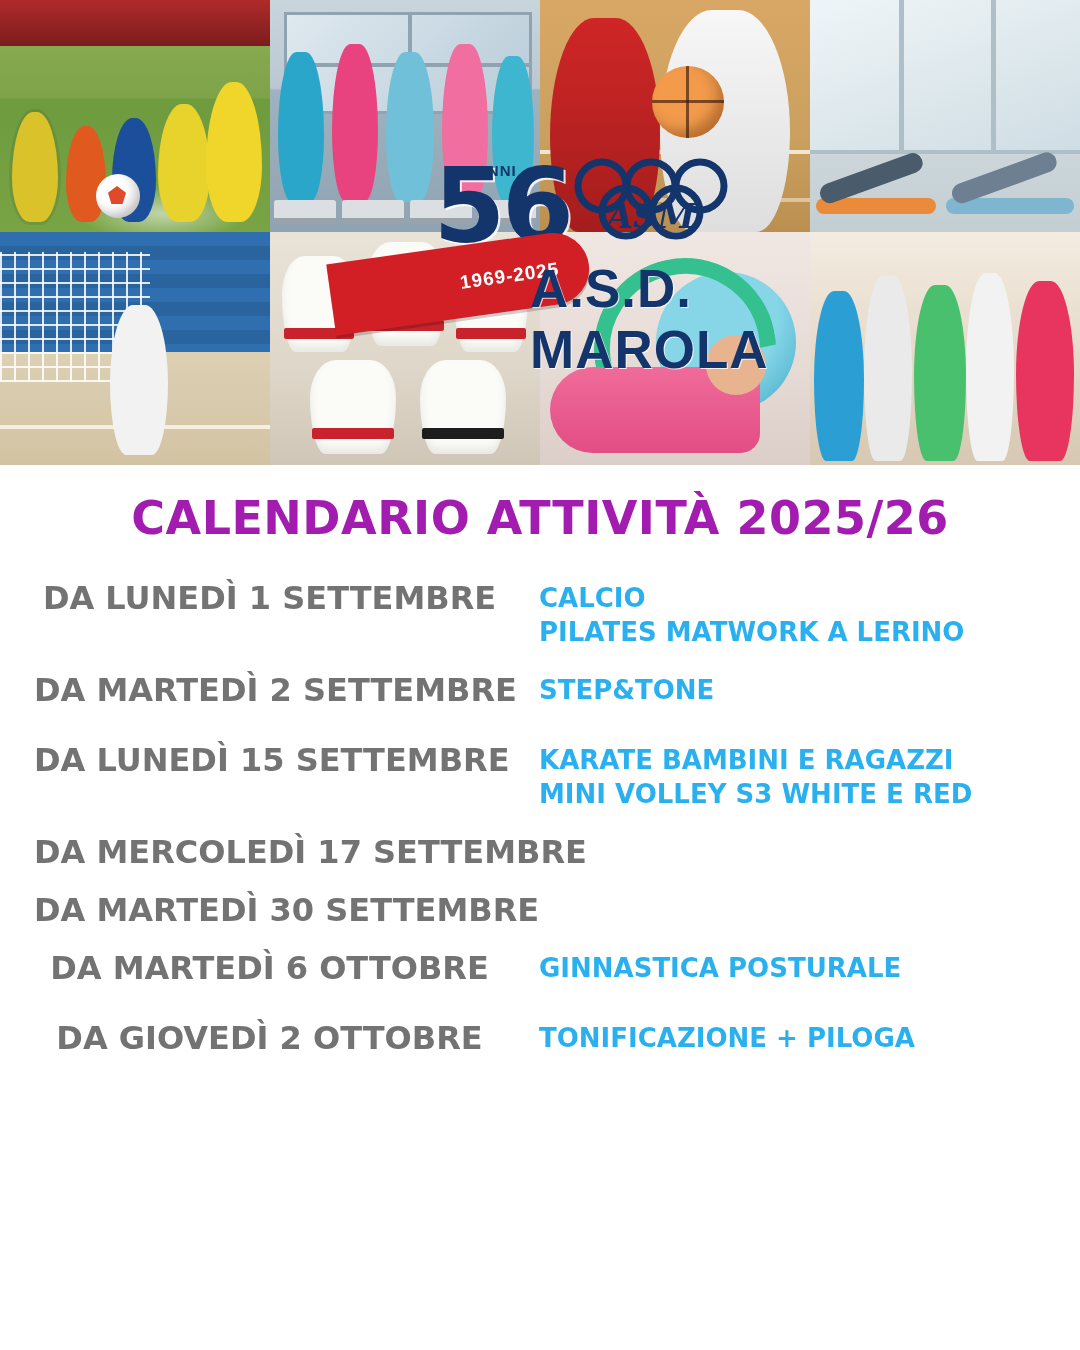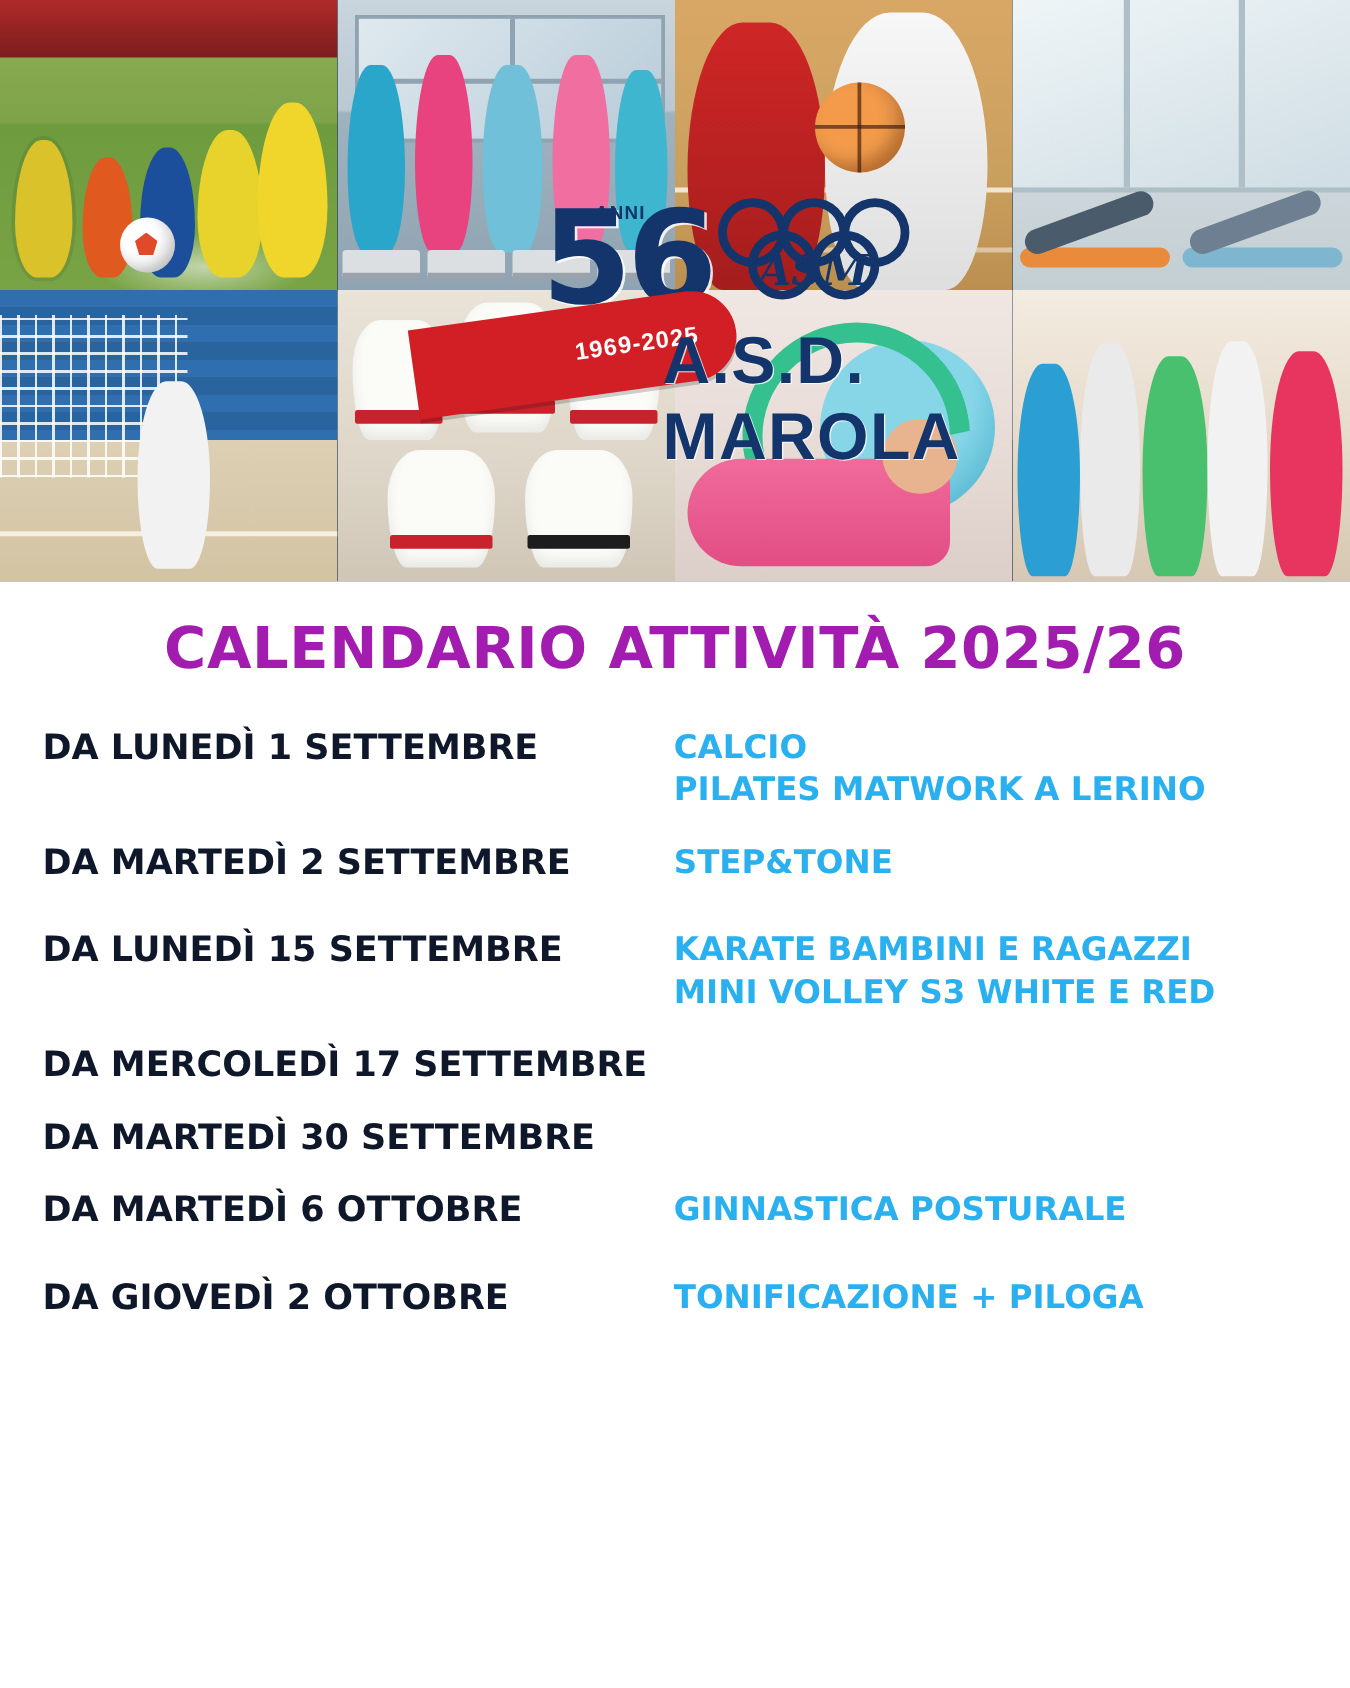"DA LUNEDÌ 1 SETTEMBRE" .row .date { color: #0f172a -> #737373; font-size: 28px -> 32px; text-align: left -> center }
